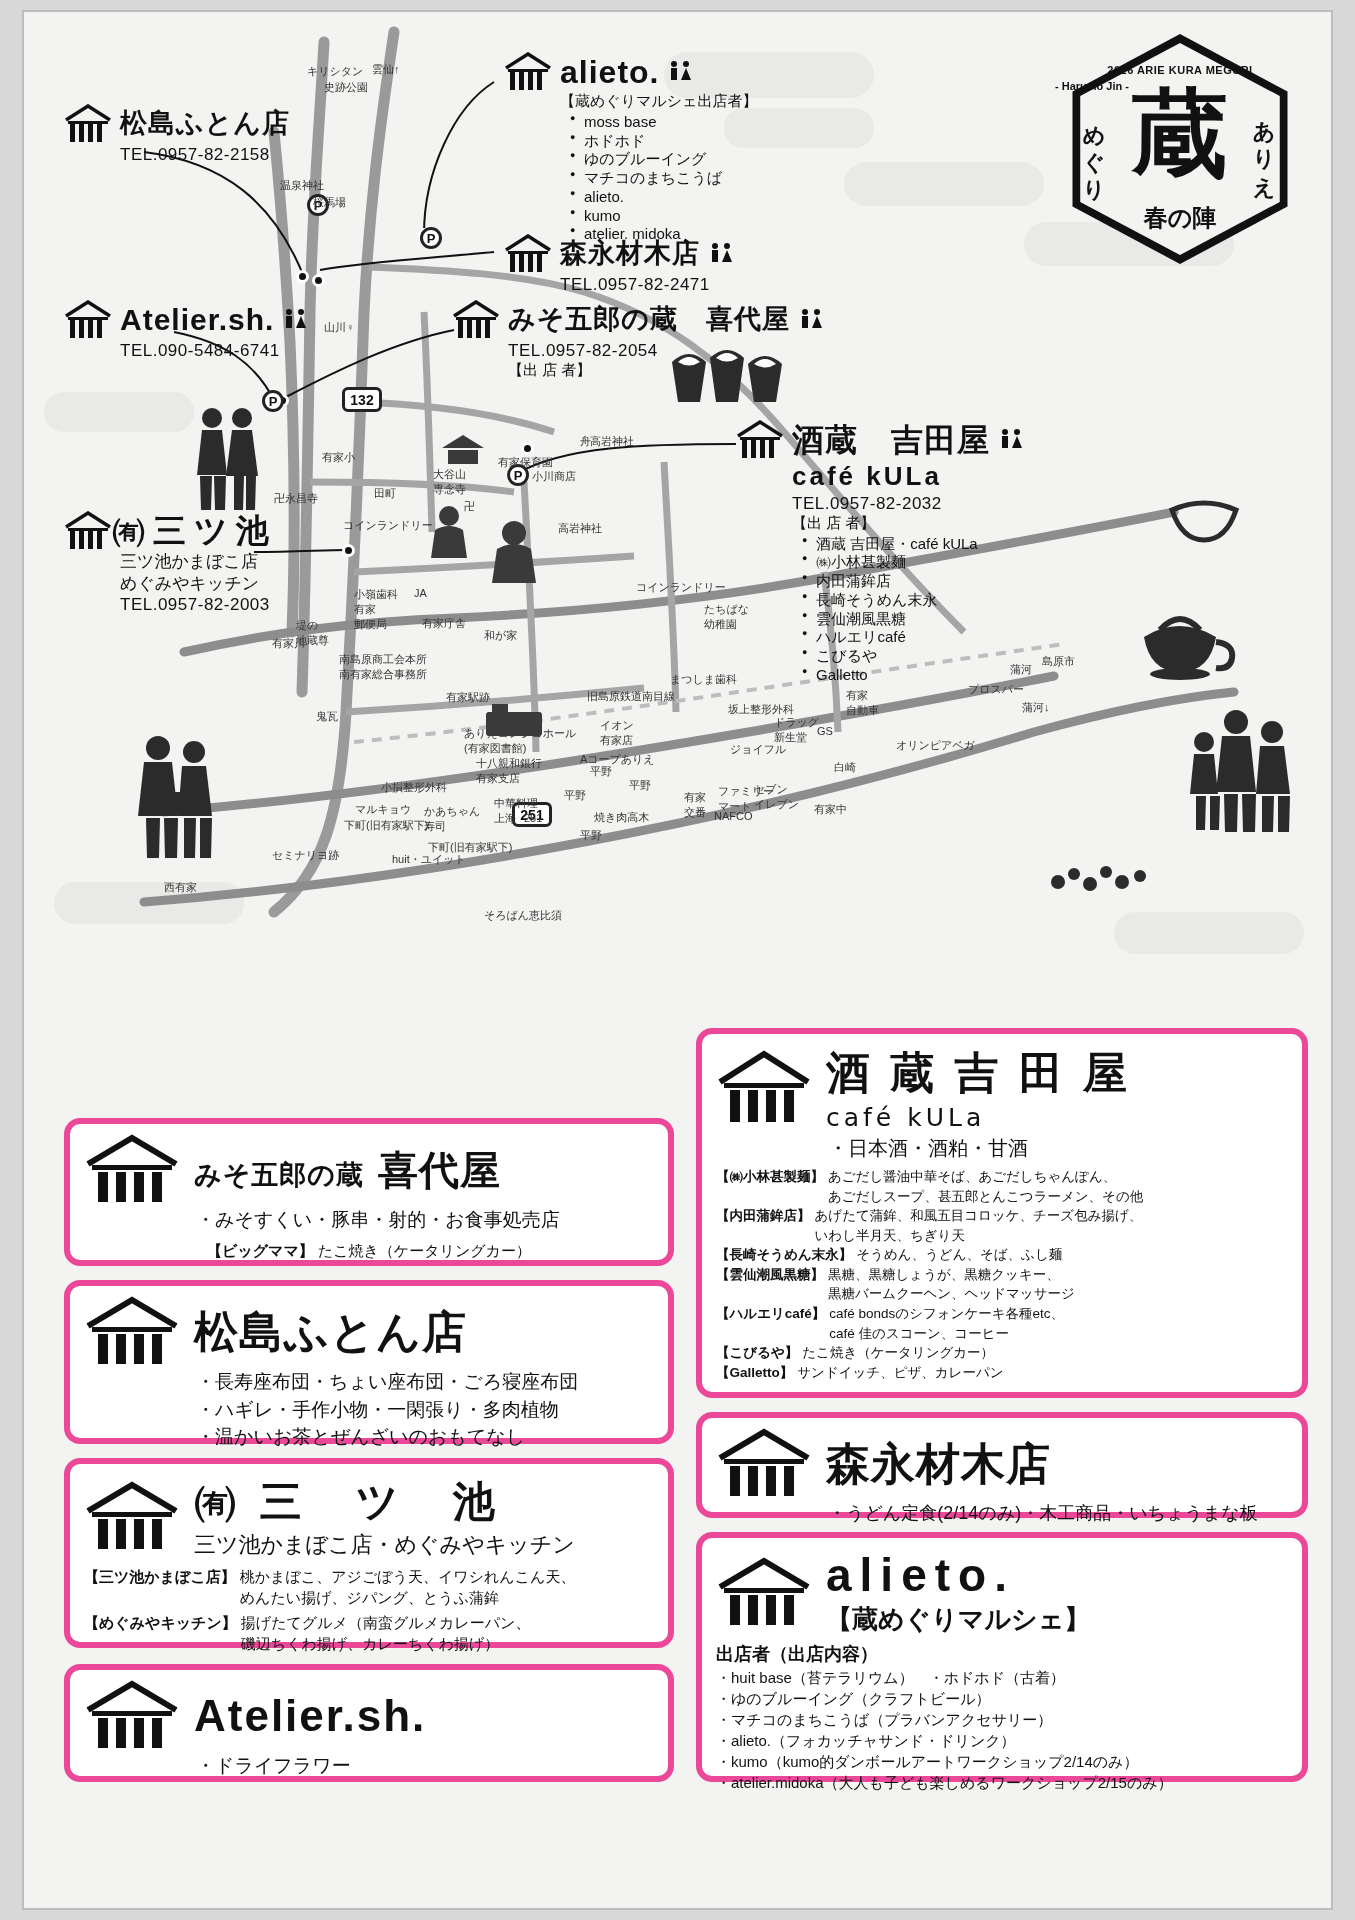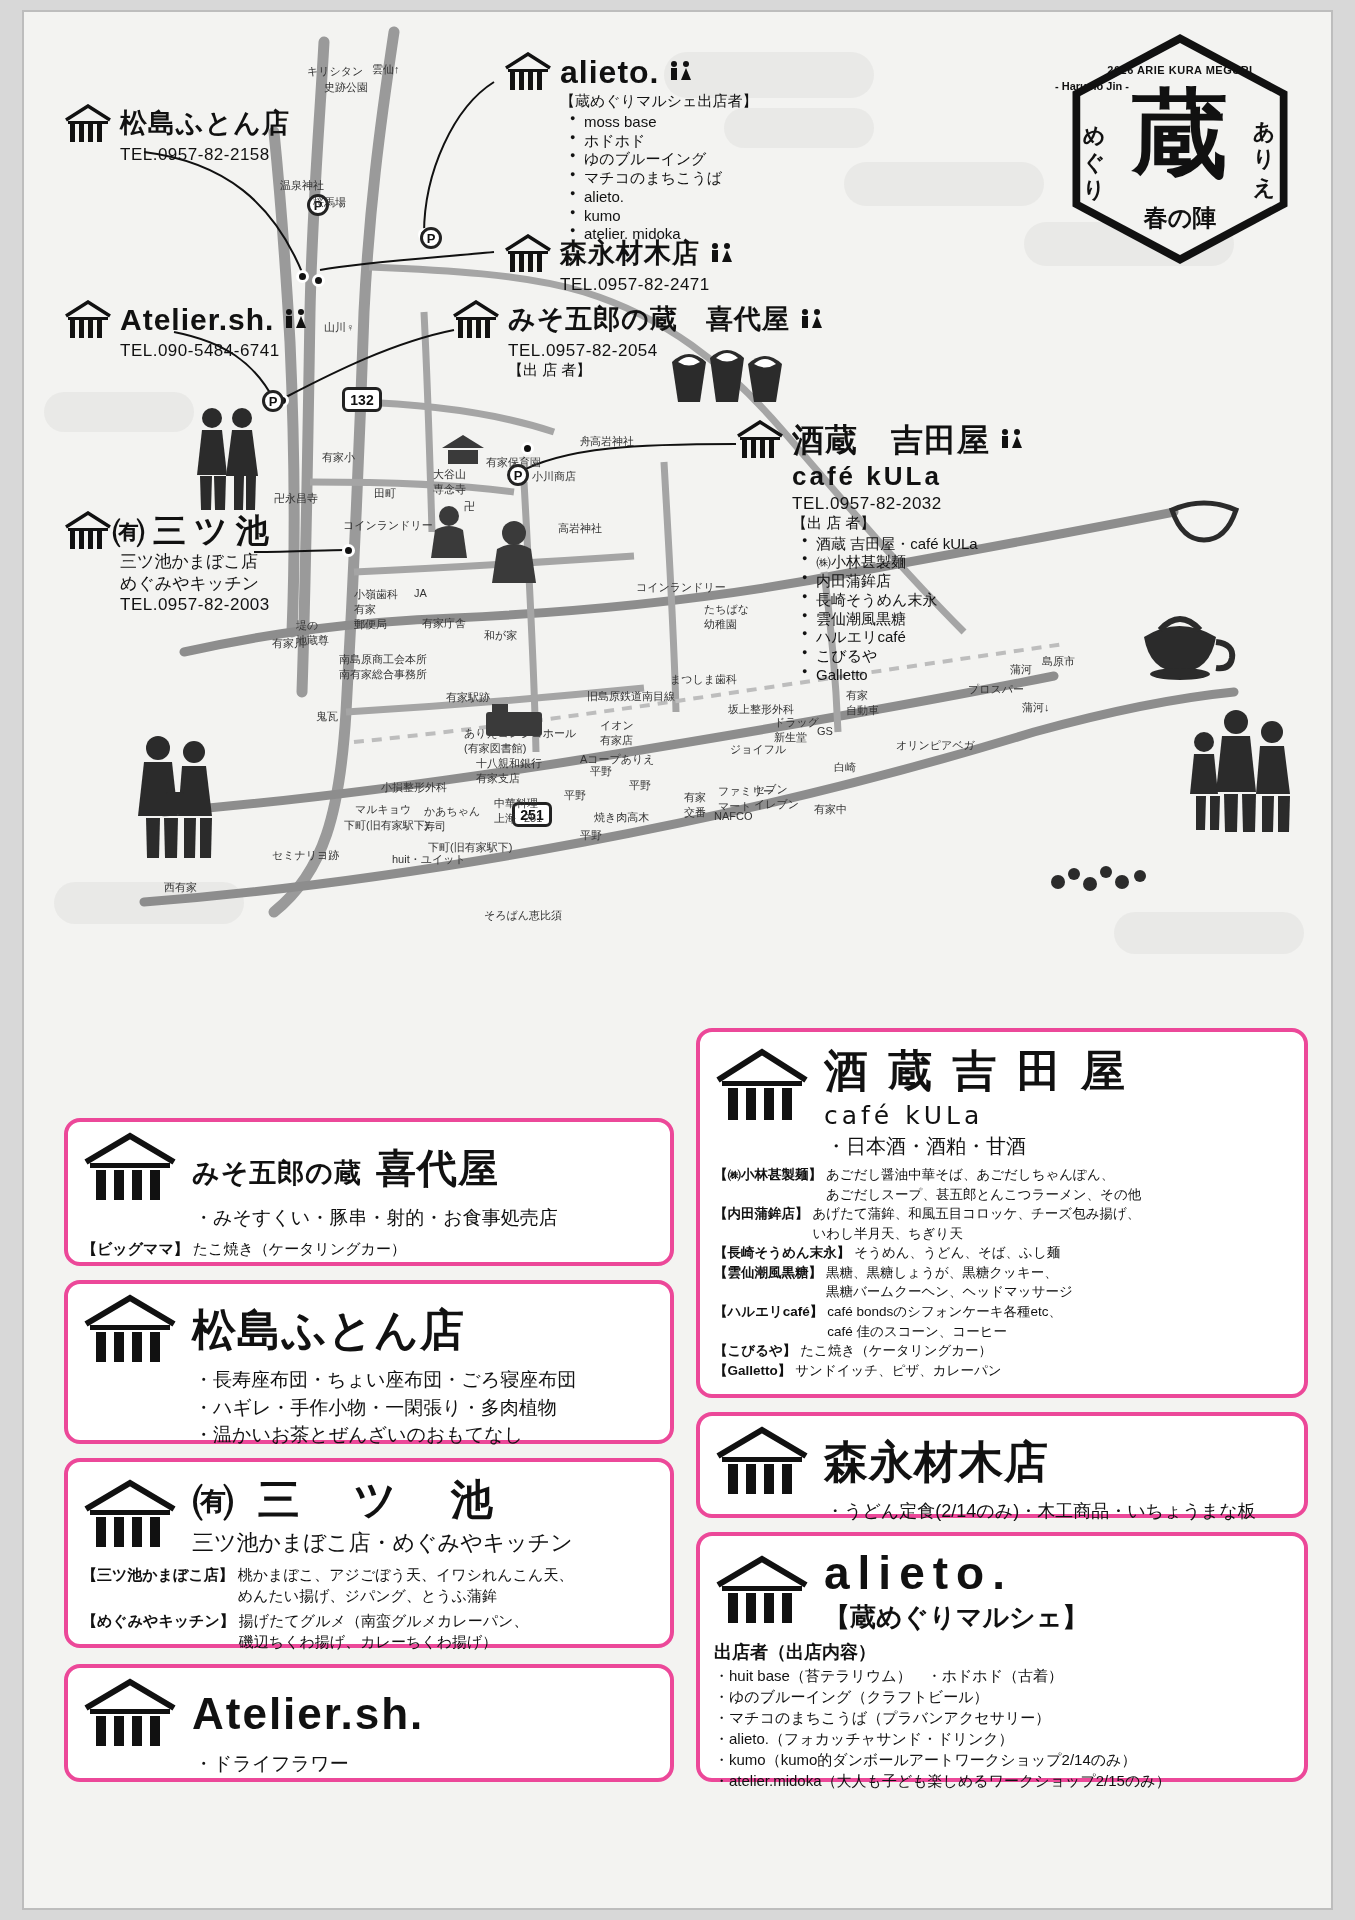"有家保育園" div.poi { left: 462px -> 474px }
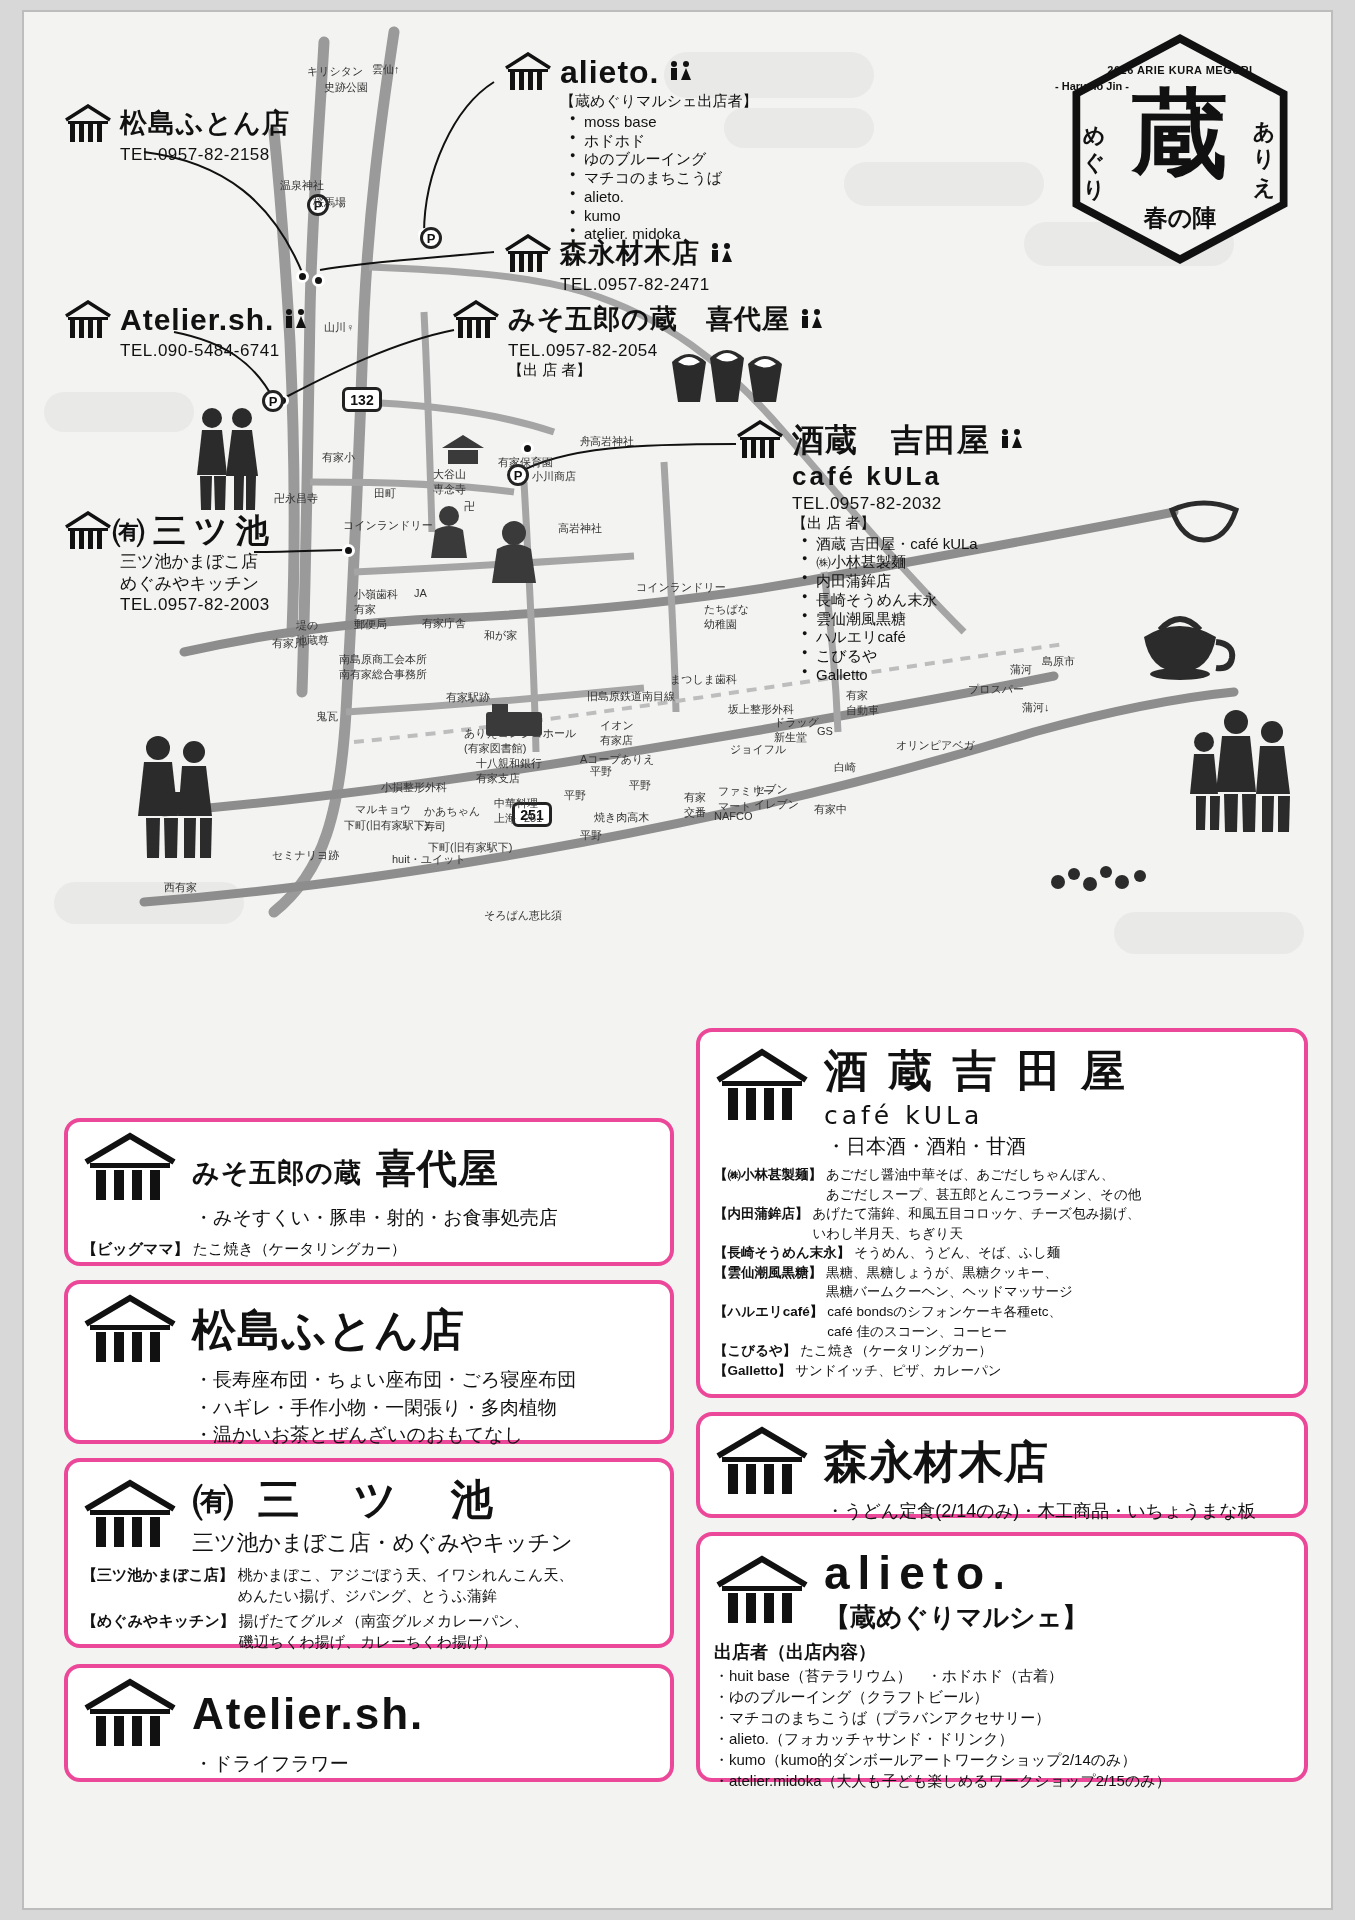"酒 蔵 吉 田 屋" .card { border: 4px solid #ec4899 -> 6px solid #ec4899 }
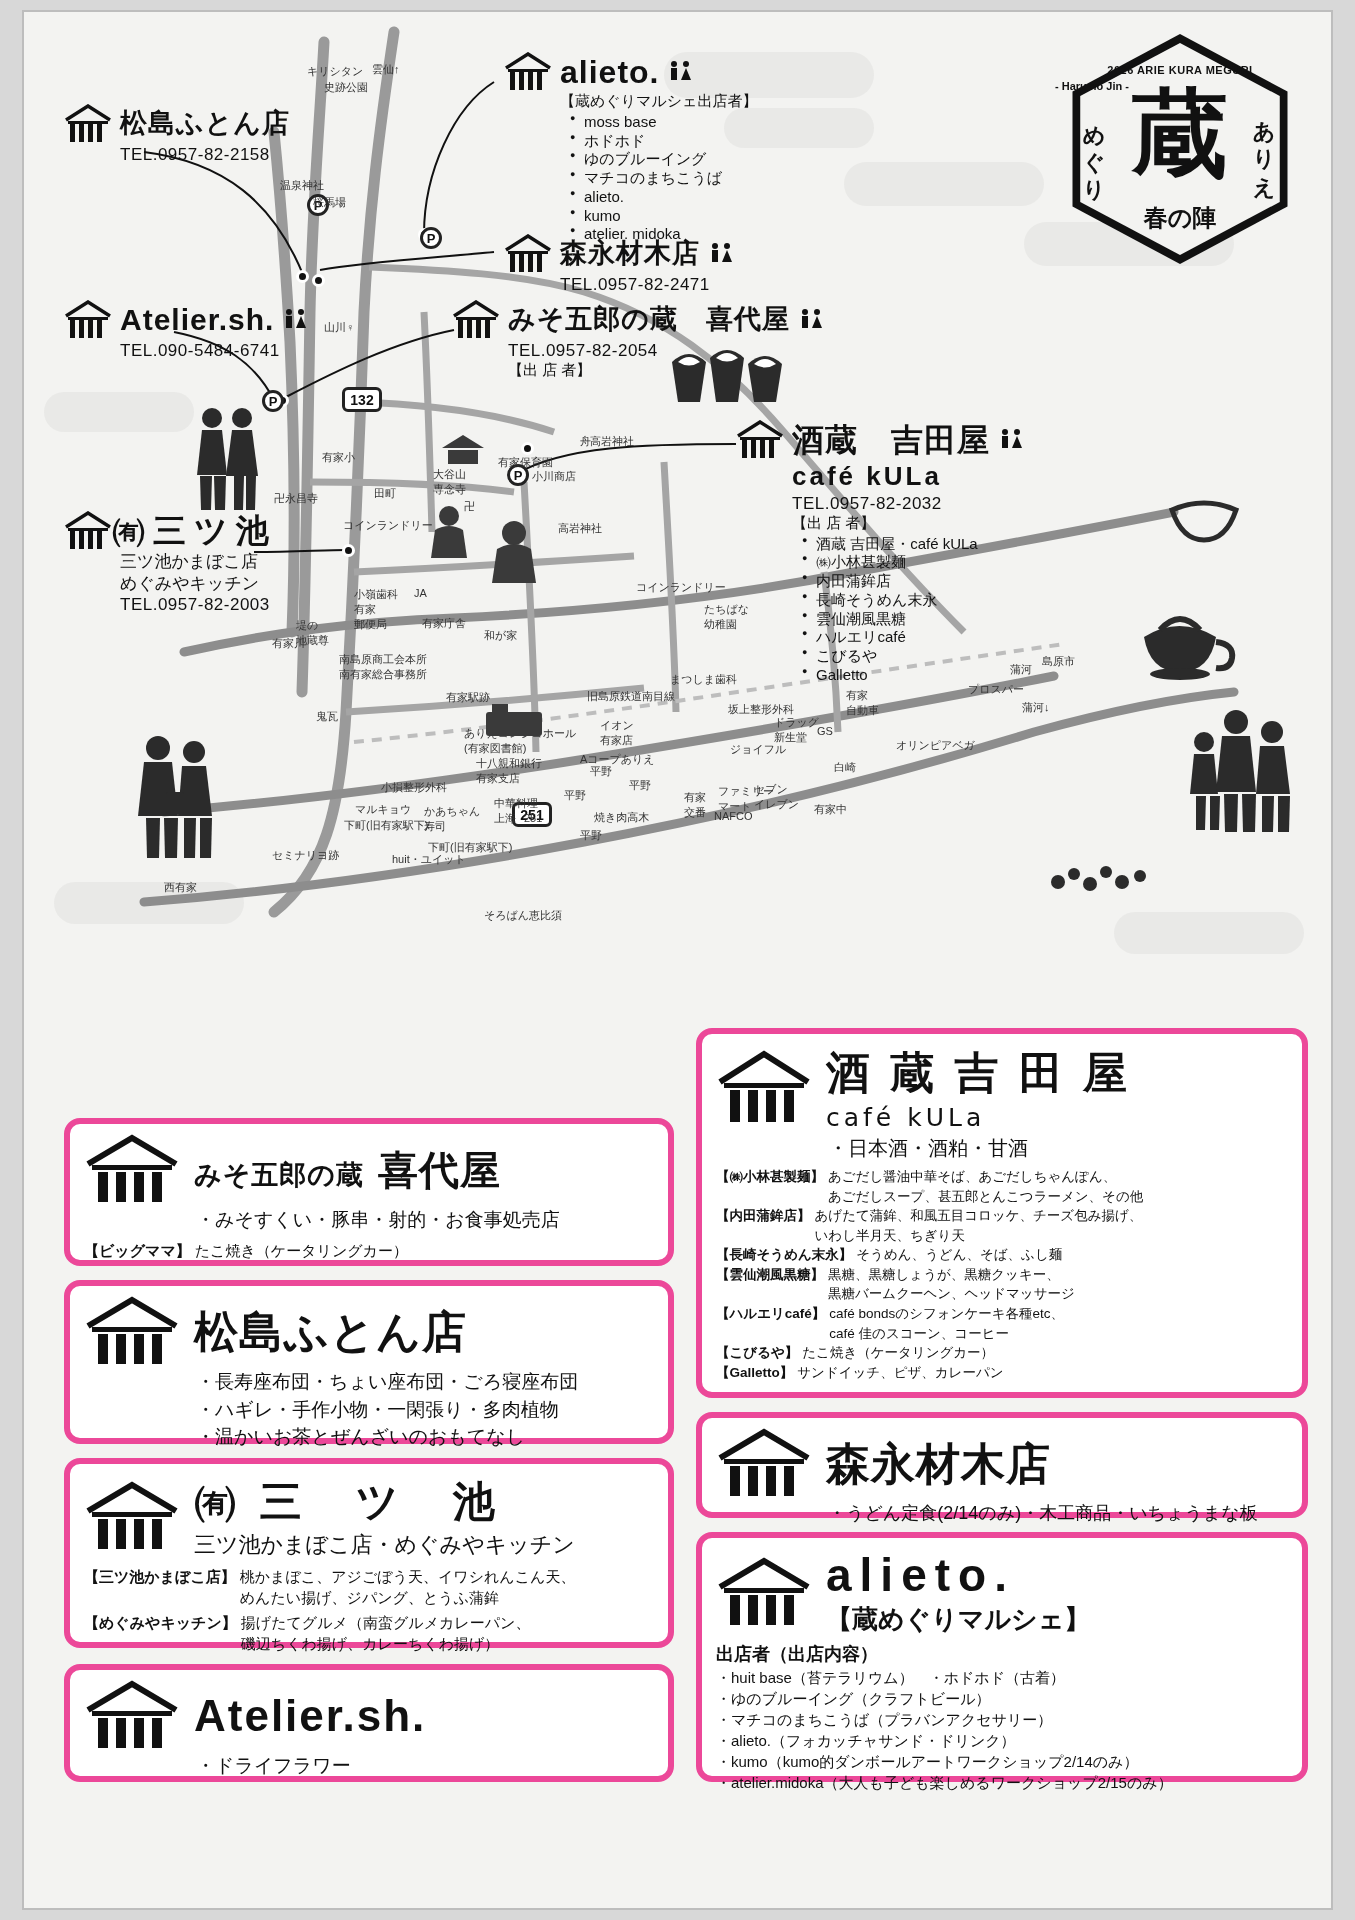"【ビッグママ】" div.row { justify-content: none -> center }
